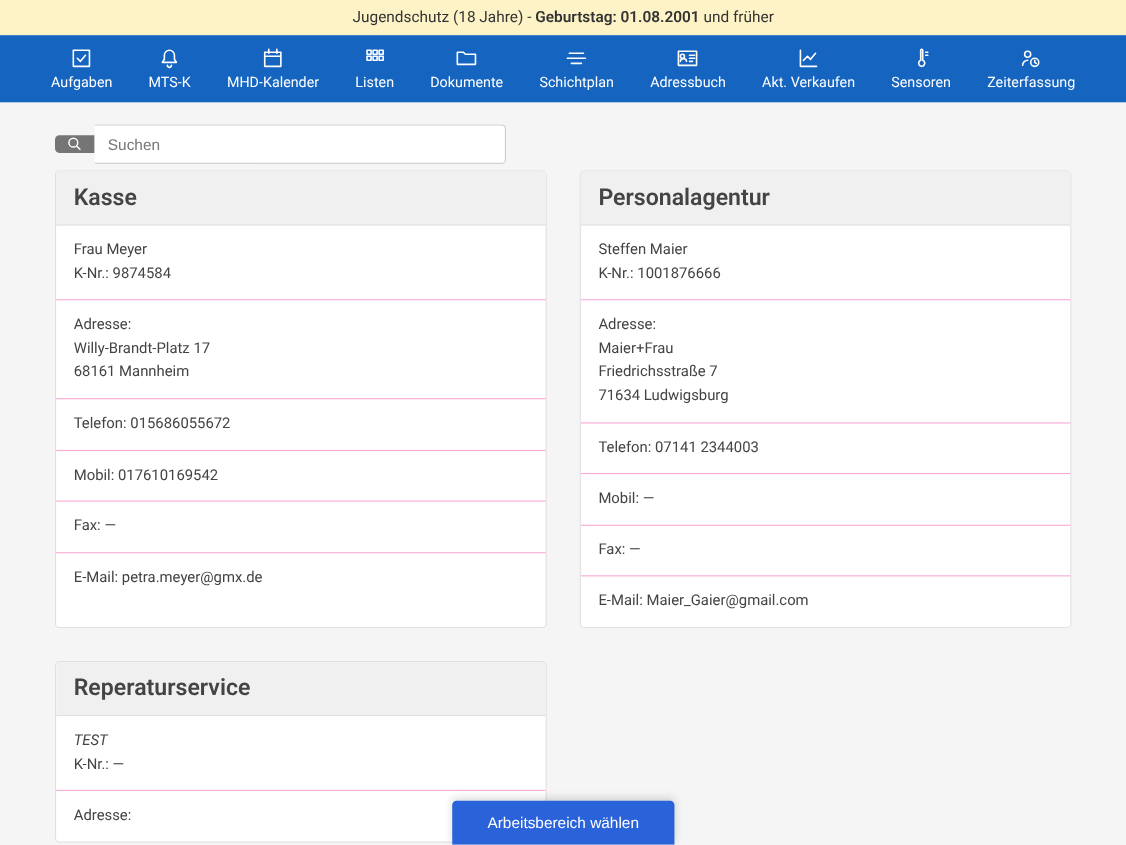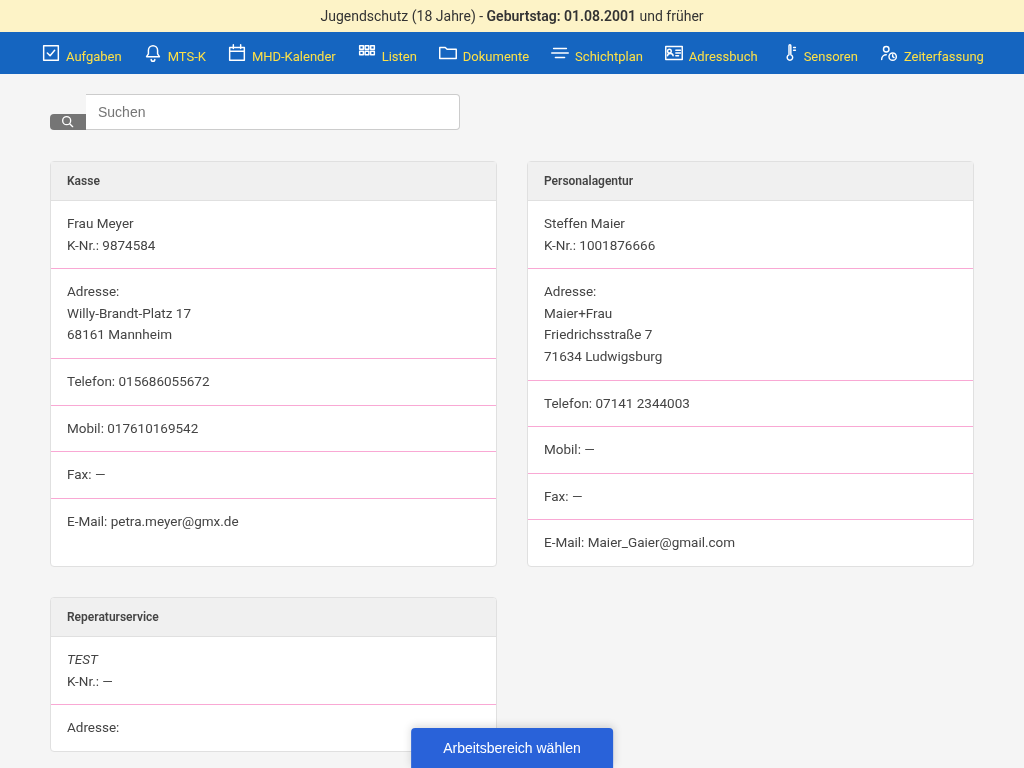"Aufgaben" .nav-item { align-items: flex-end -> center; color: #fde047 -> #ffffff; flex-direction: row -> column }
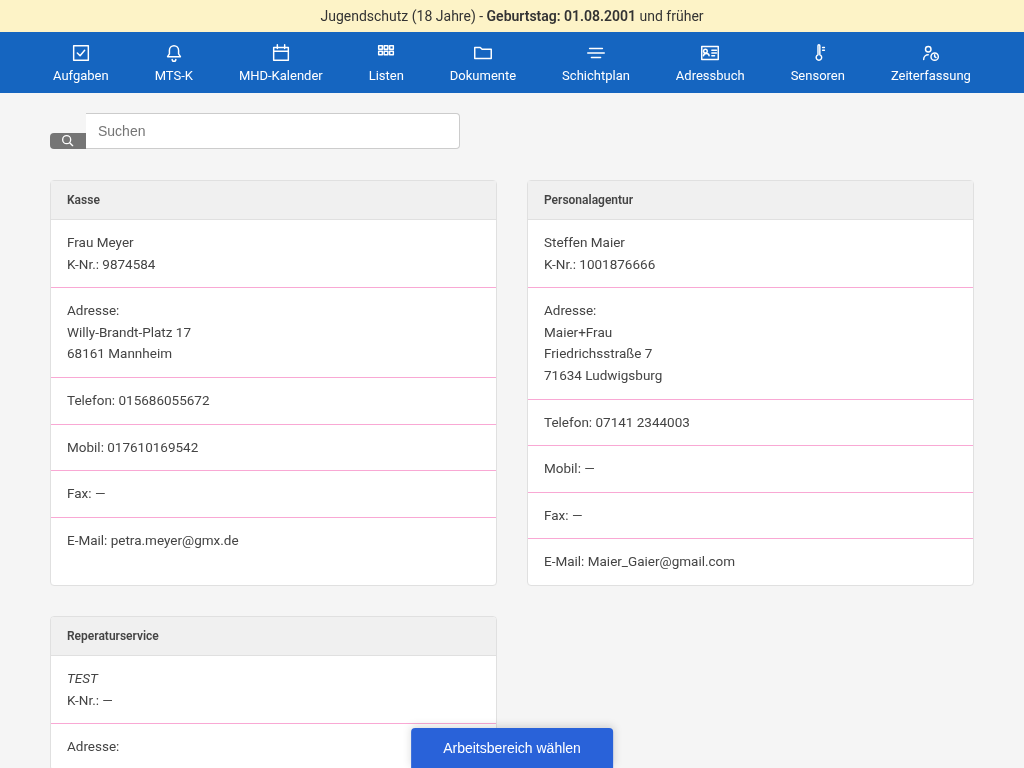"Akt. Verkaufen" div.nav-item { html: none -> <div> <svg> <path></path> </svg> <span>Akt. Verkaufen</span> </div> }
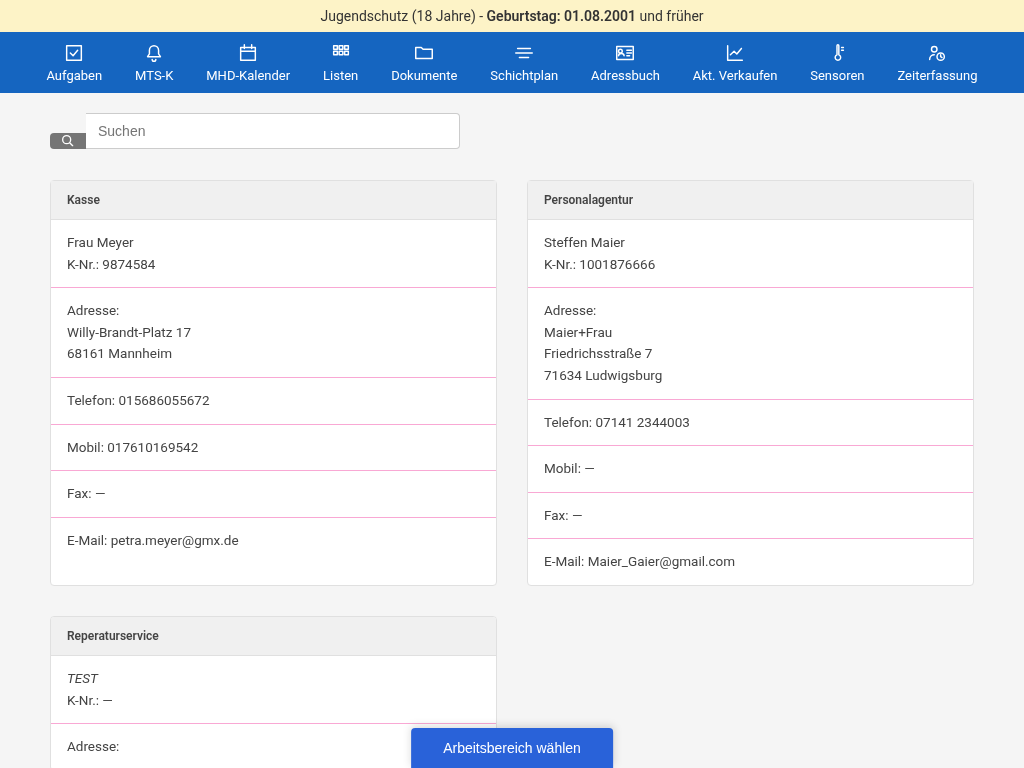"Suchen" .search-wrap { align-items: flex-end -> center; margin-bottom: 31px -> 6px }
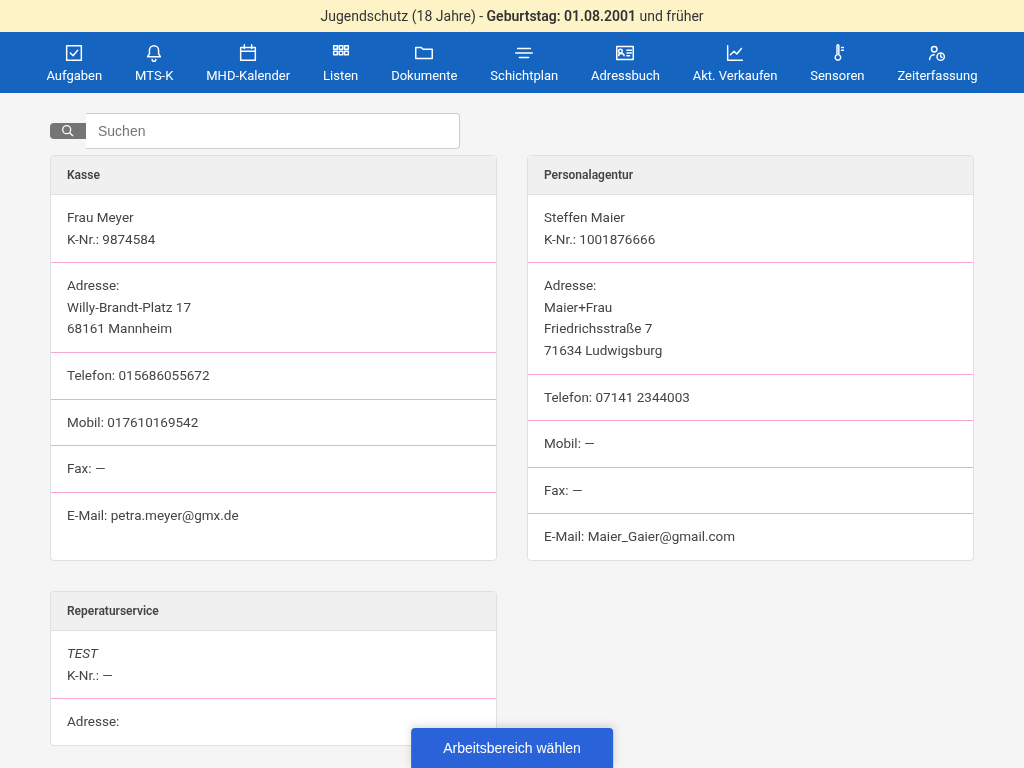"Kasse" .card-header { font-size: 12px -> 21px }
